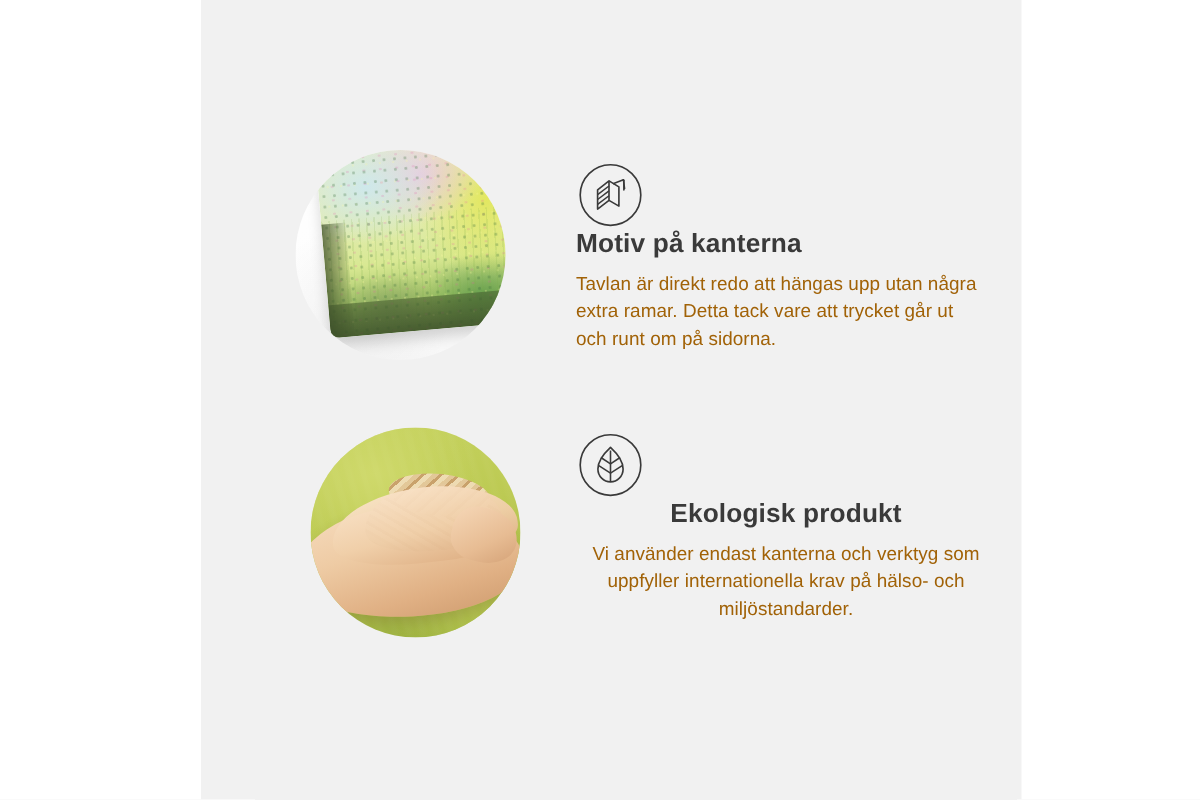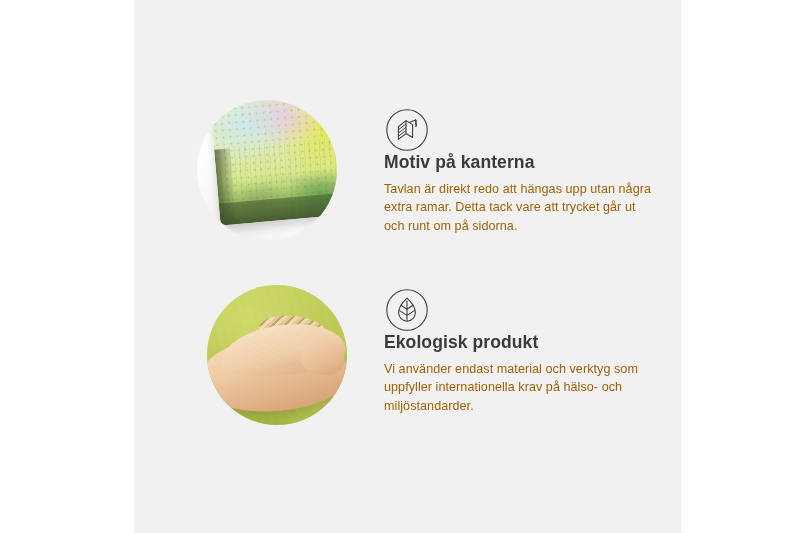"Ekologisk produkt" .feature-2 { text-align: none -> center }
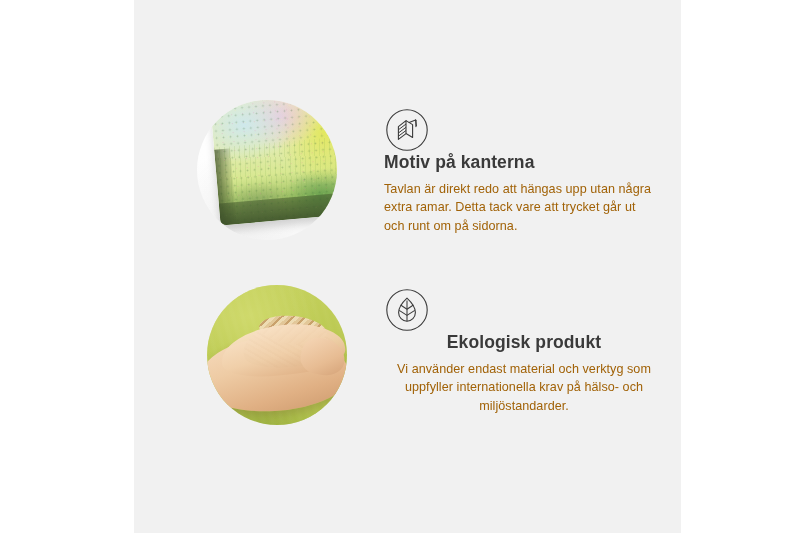"Vi använder endast material och" p.feature-desc { text: material -> kanterna }
